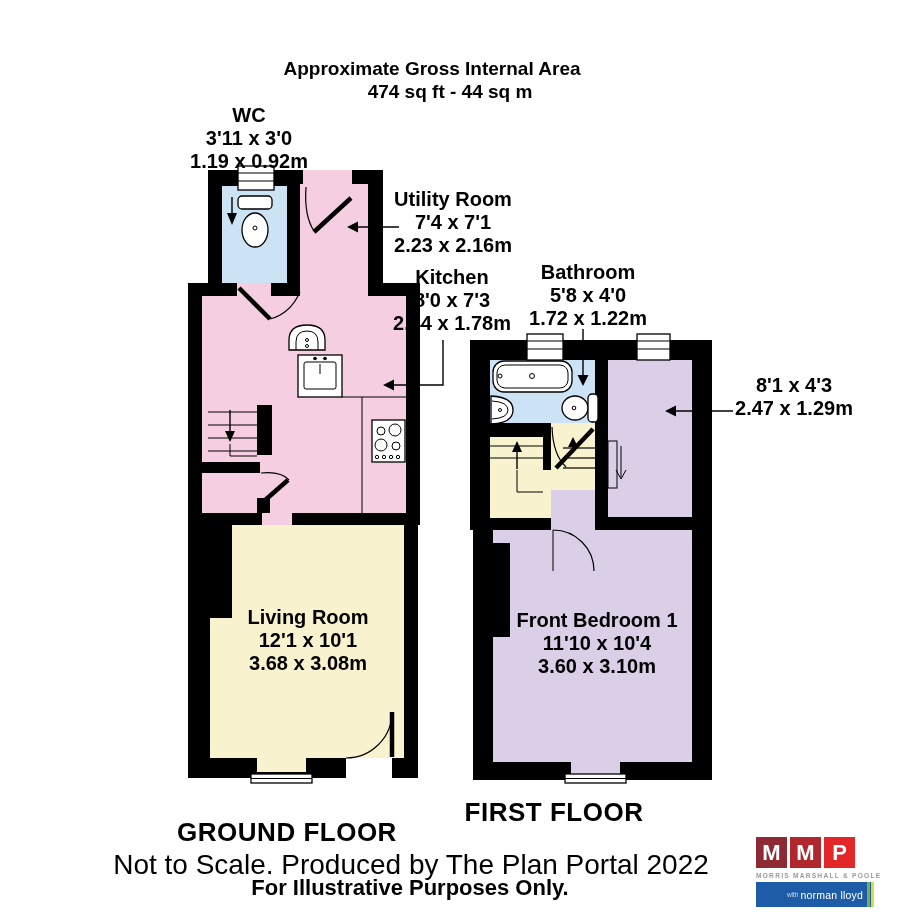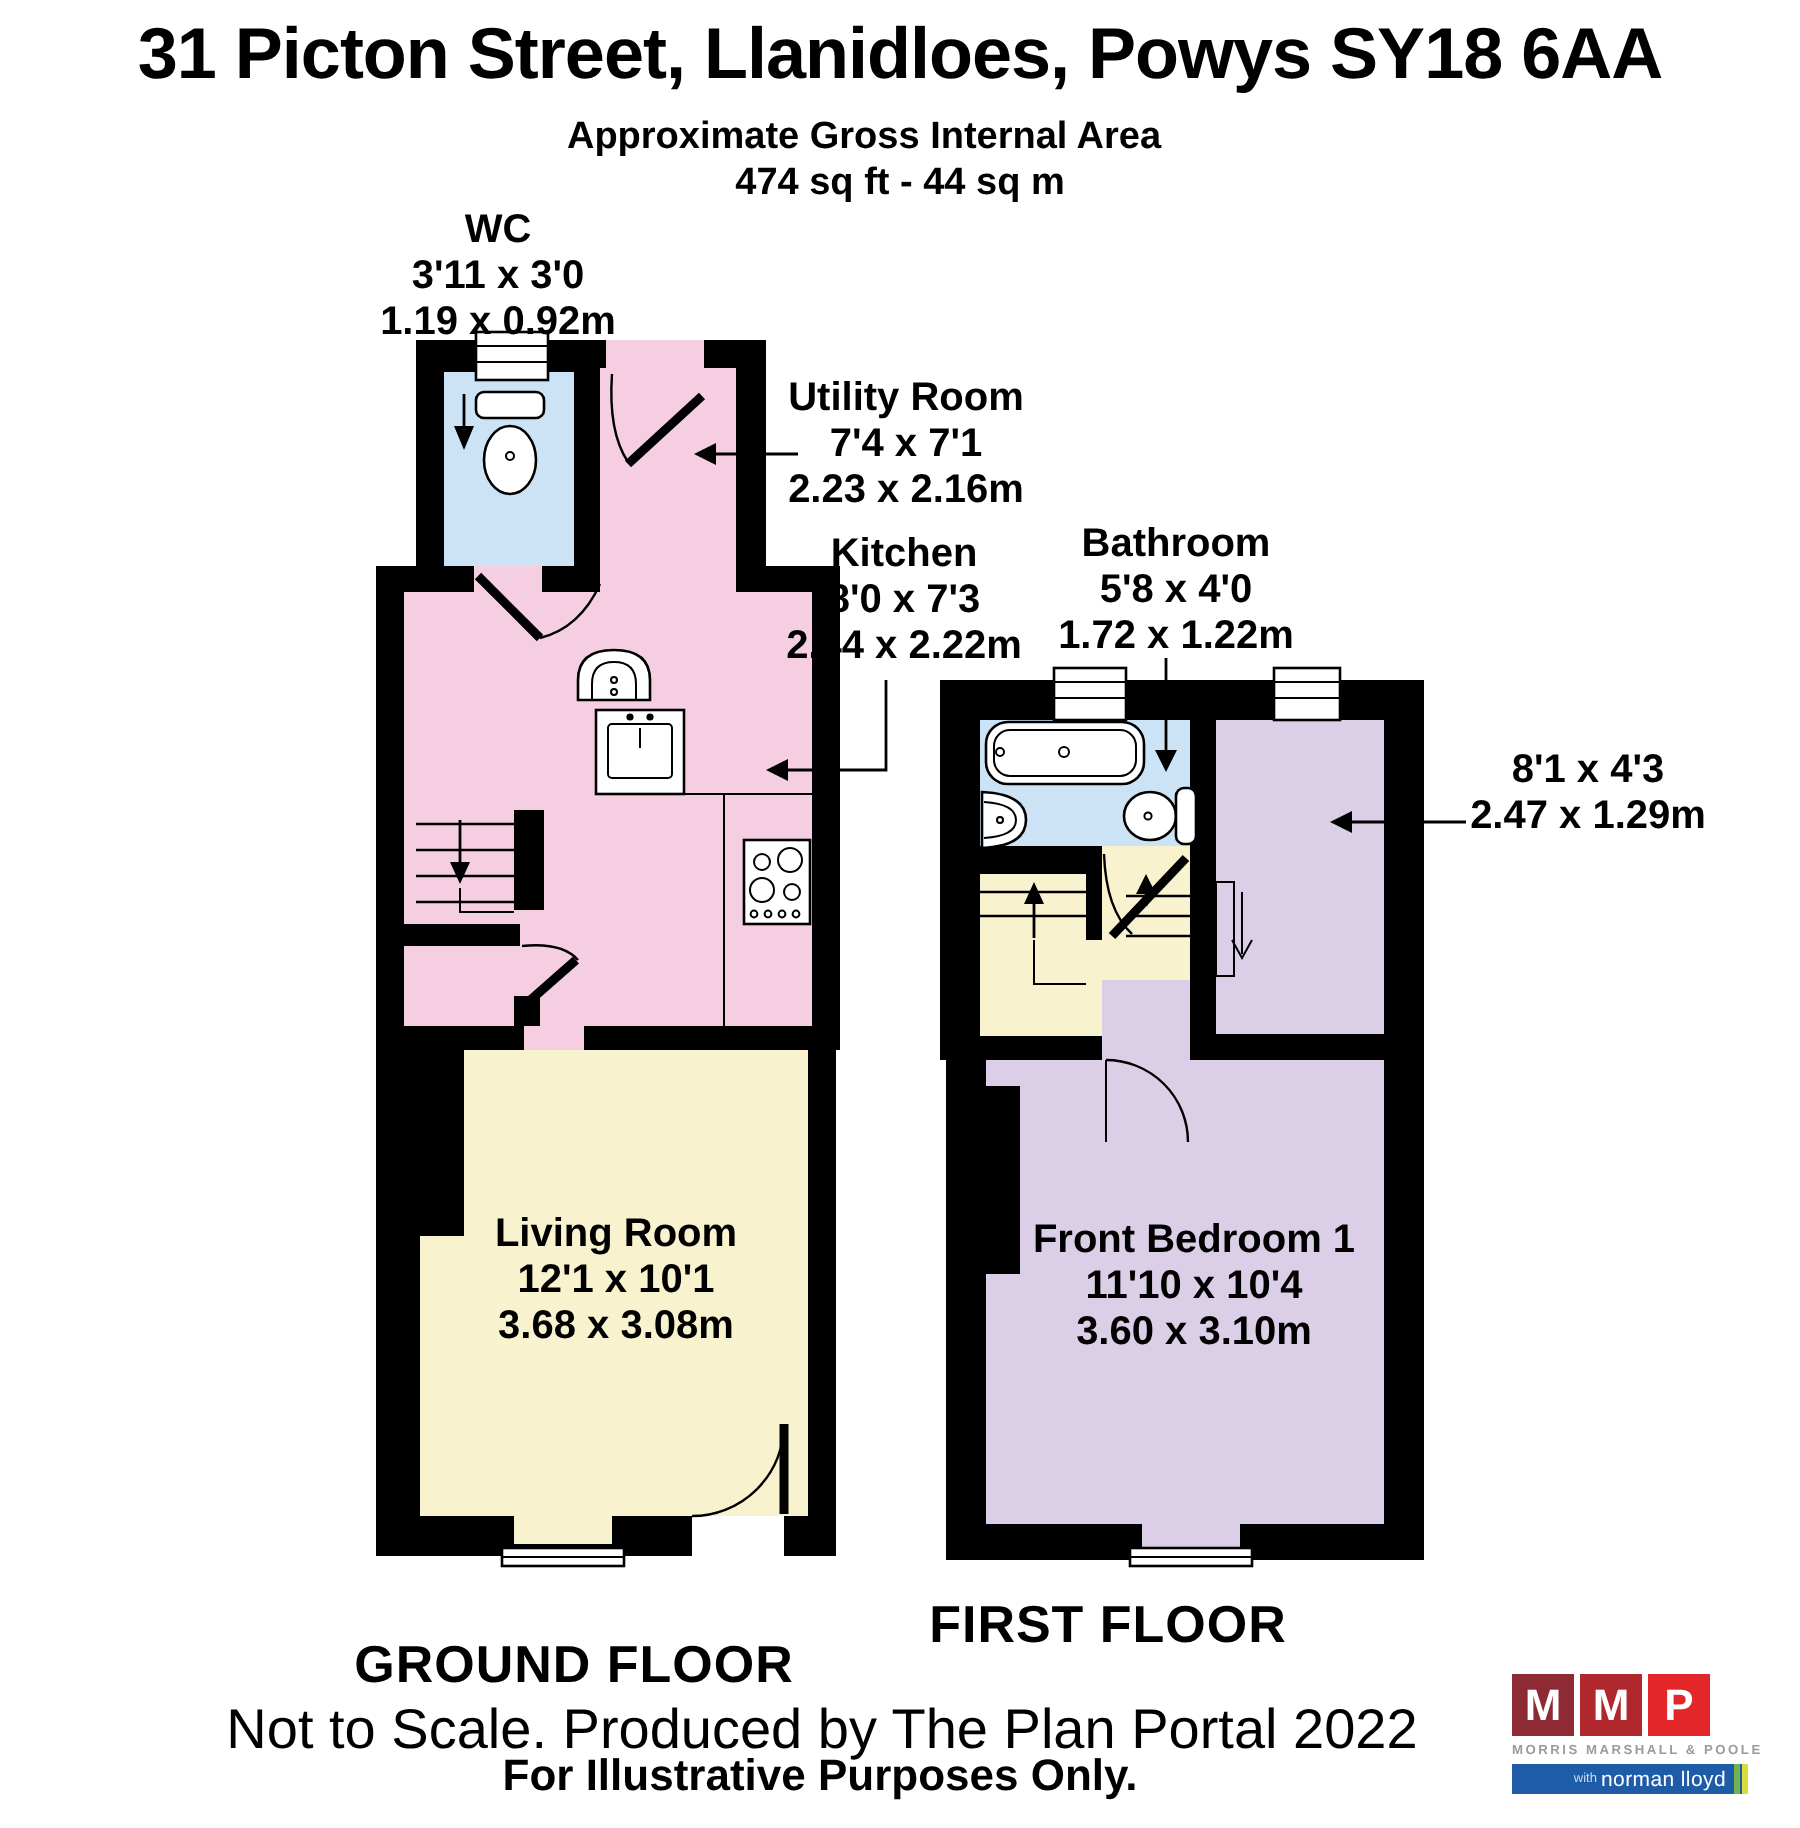"31 Picton Street, Llanidloes, Powys" div.txt { html: <div>31 Picton Street, Llanidloes, Powys SY18 6AA</div> -> none }
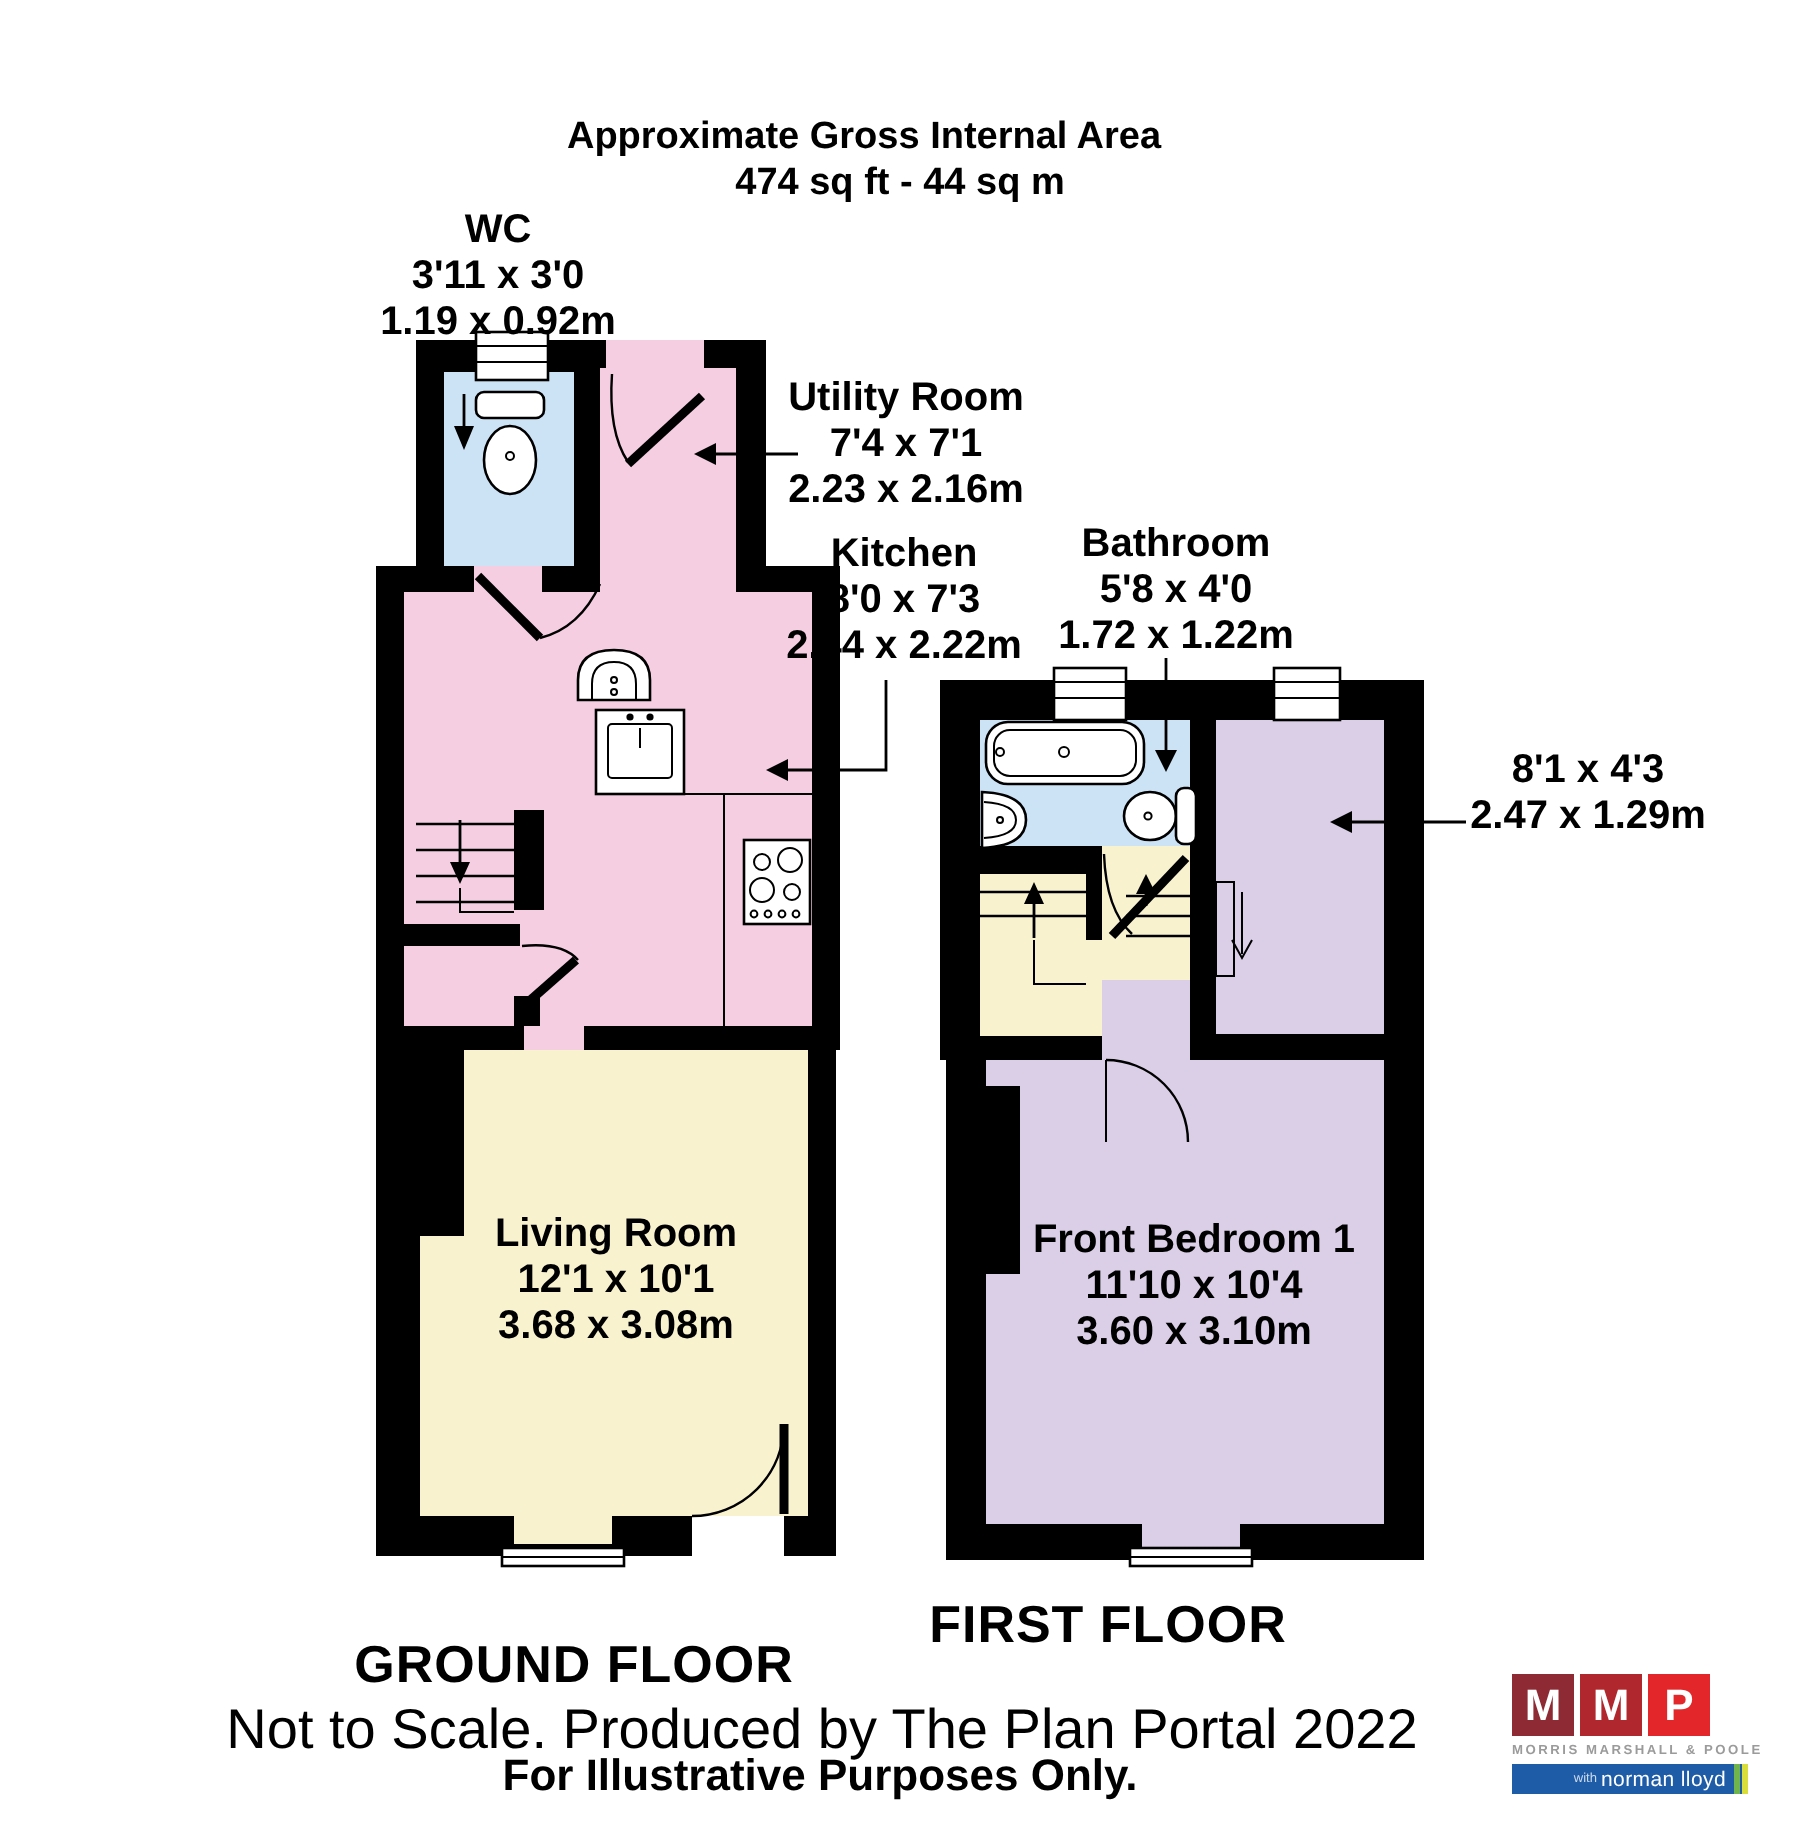"2.44 x 2.22m" span { text: 2.22m -> 1.78m }
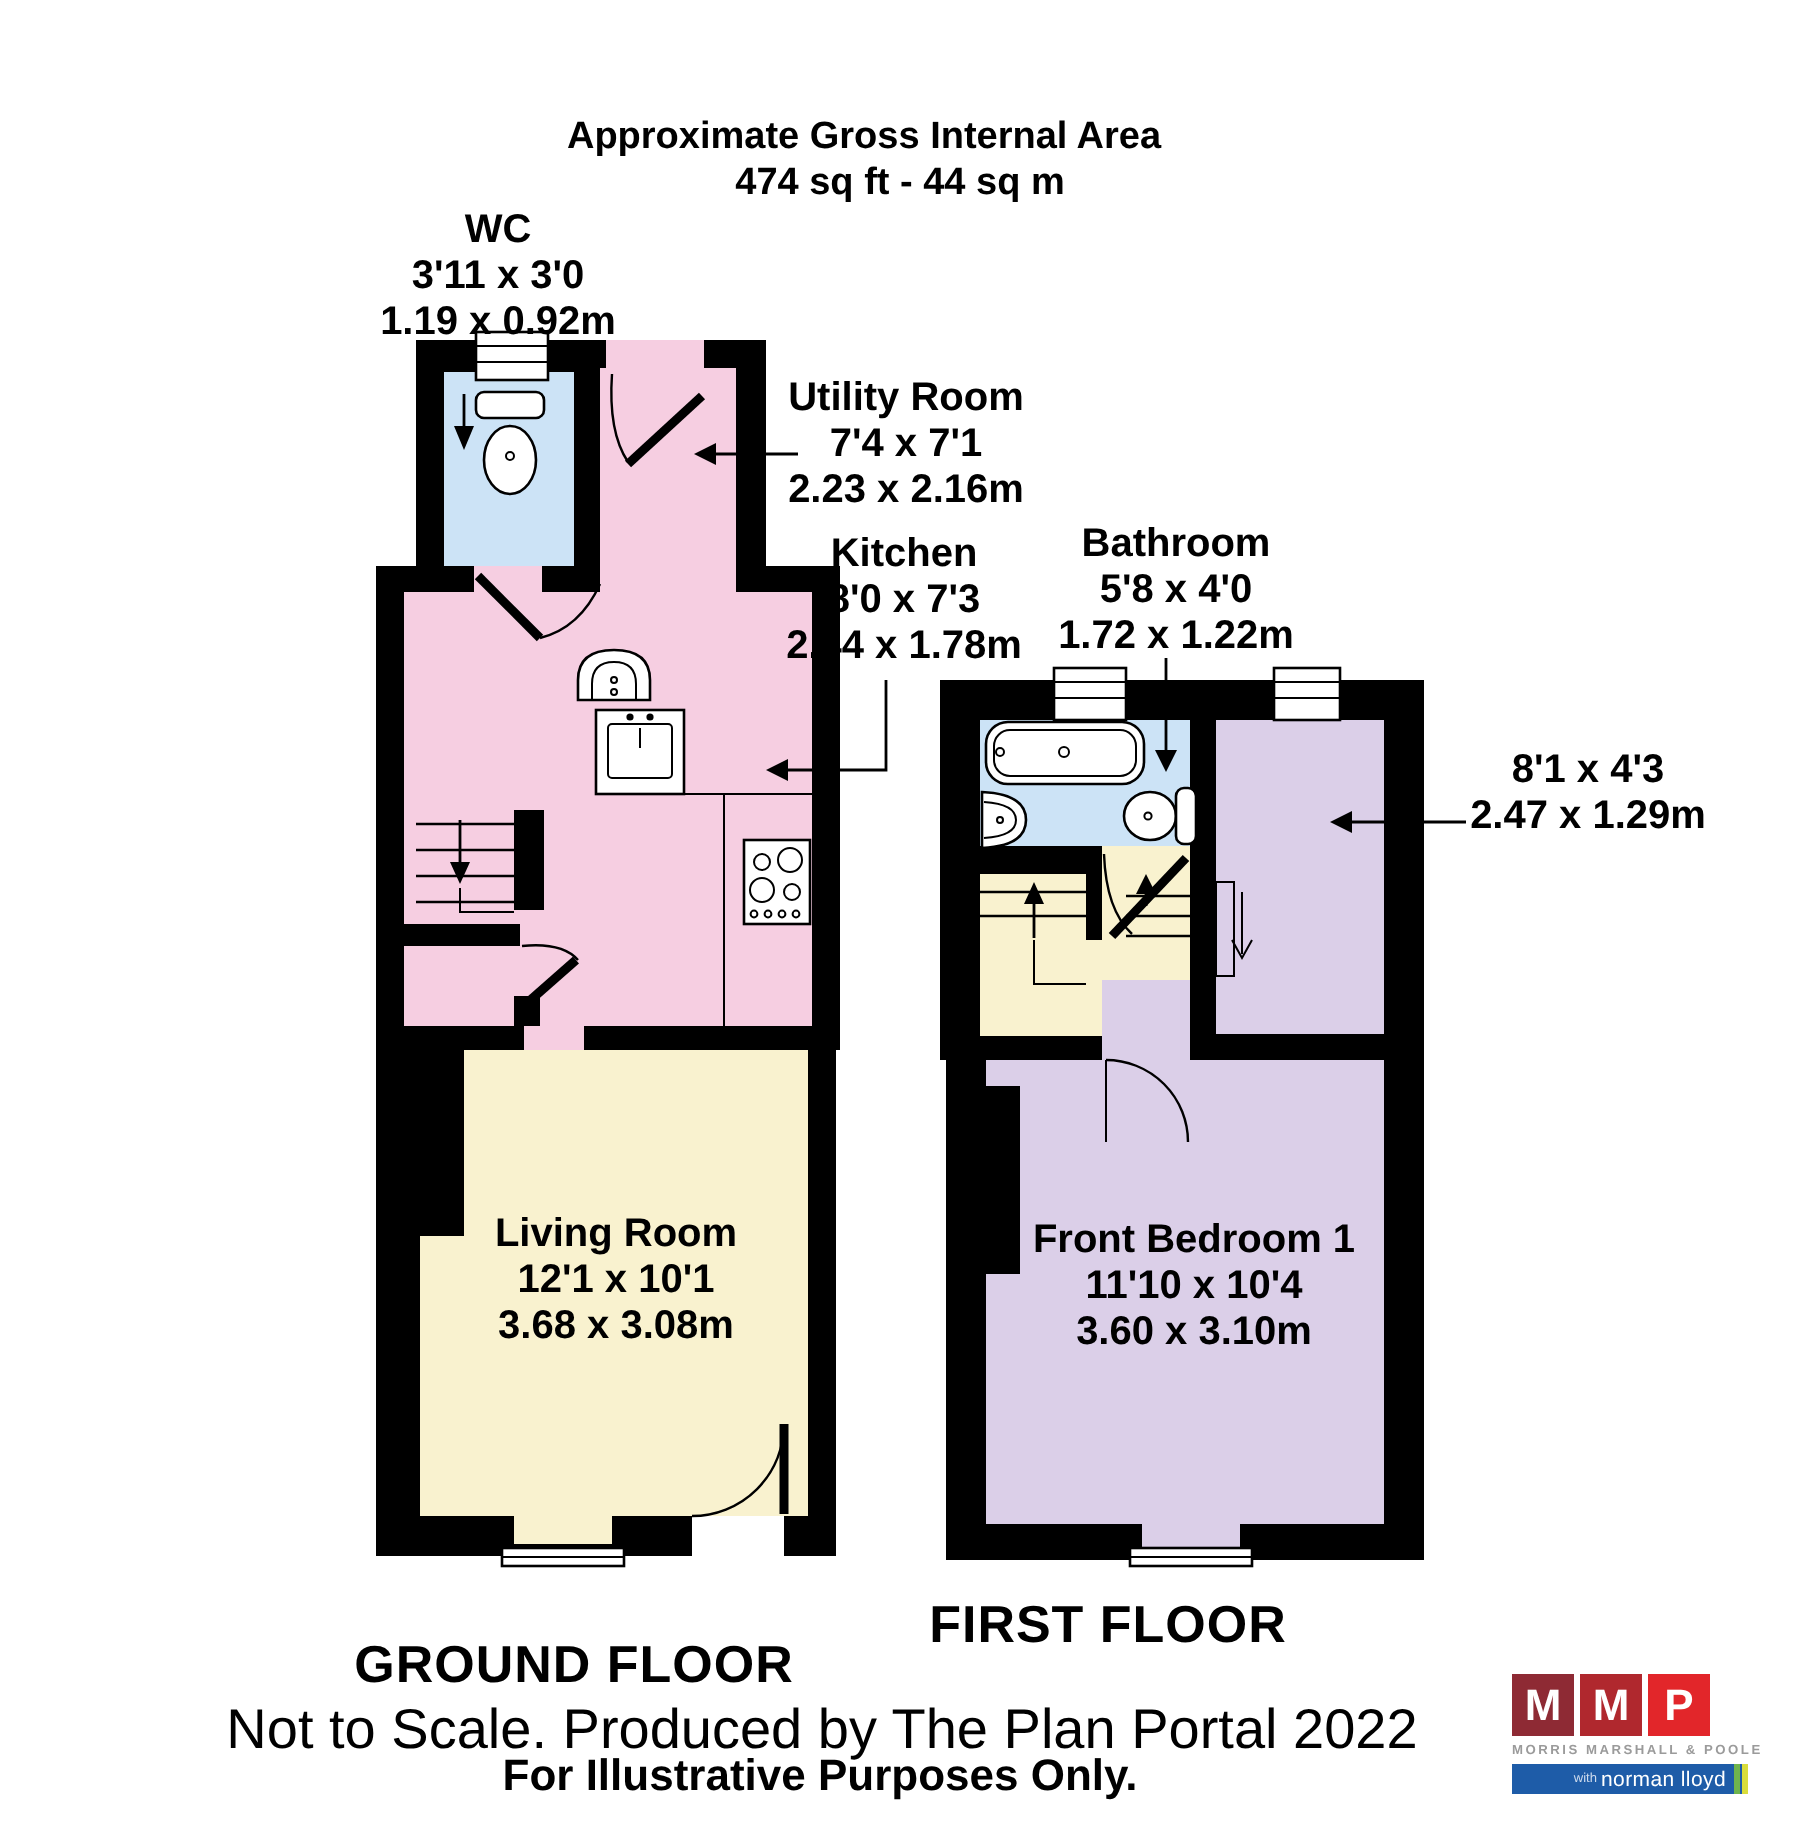"norman lloyd" #logo .bar { height: 15px -> 25px }
